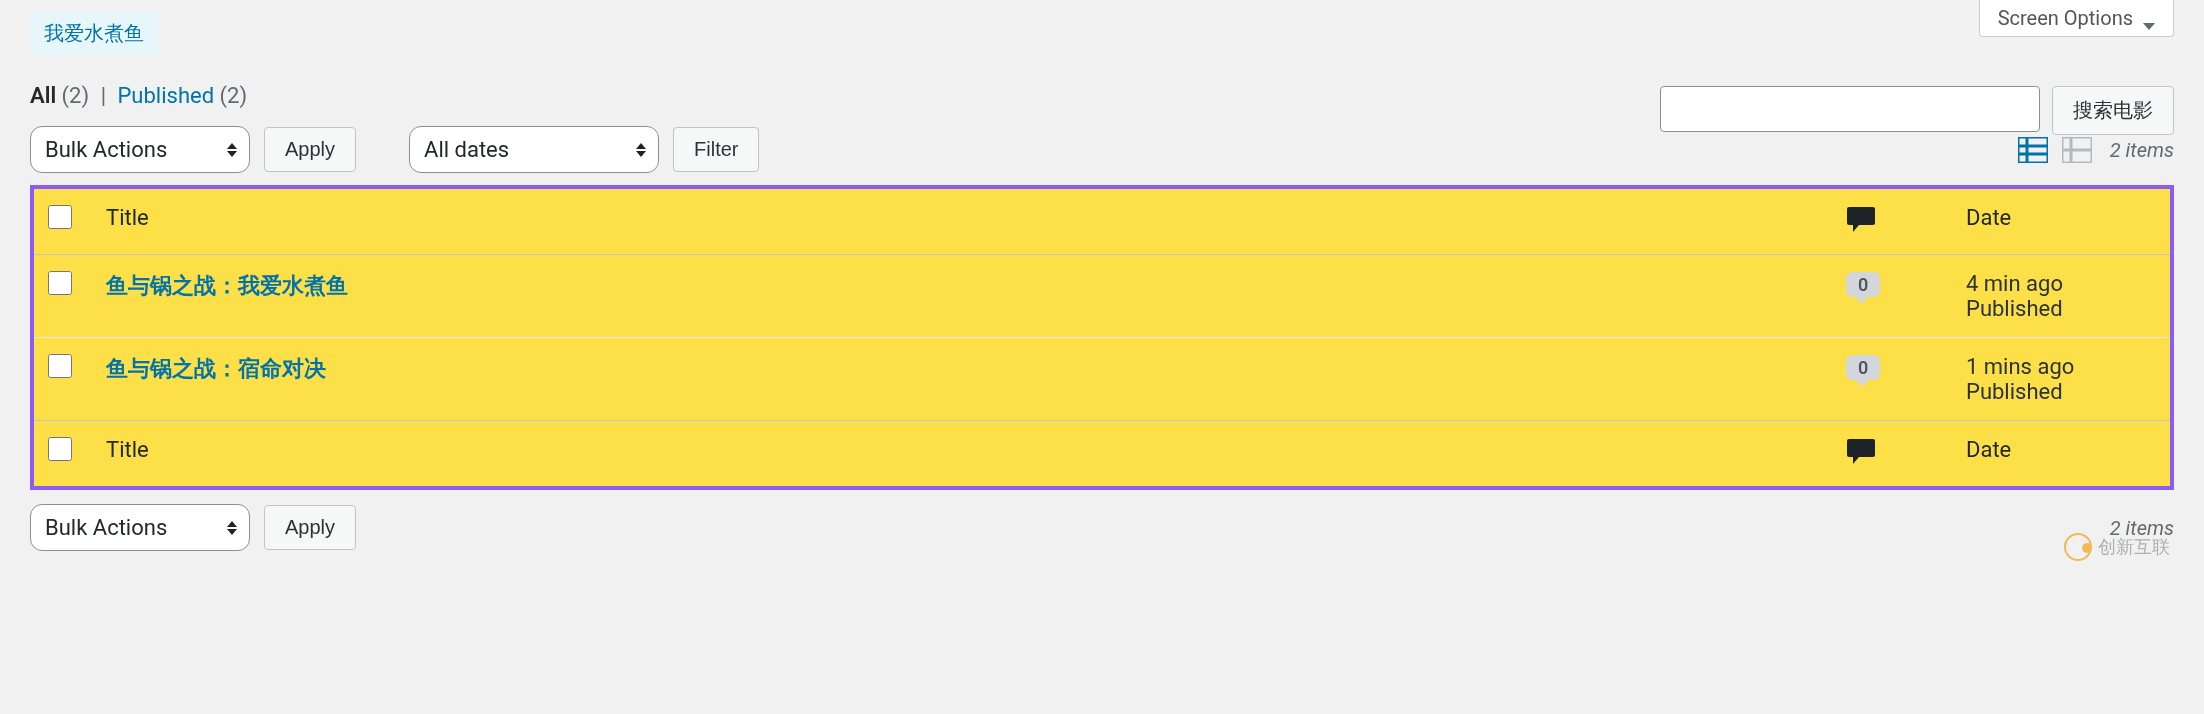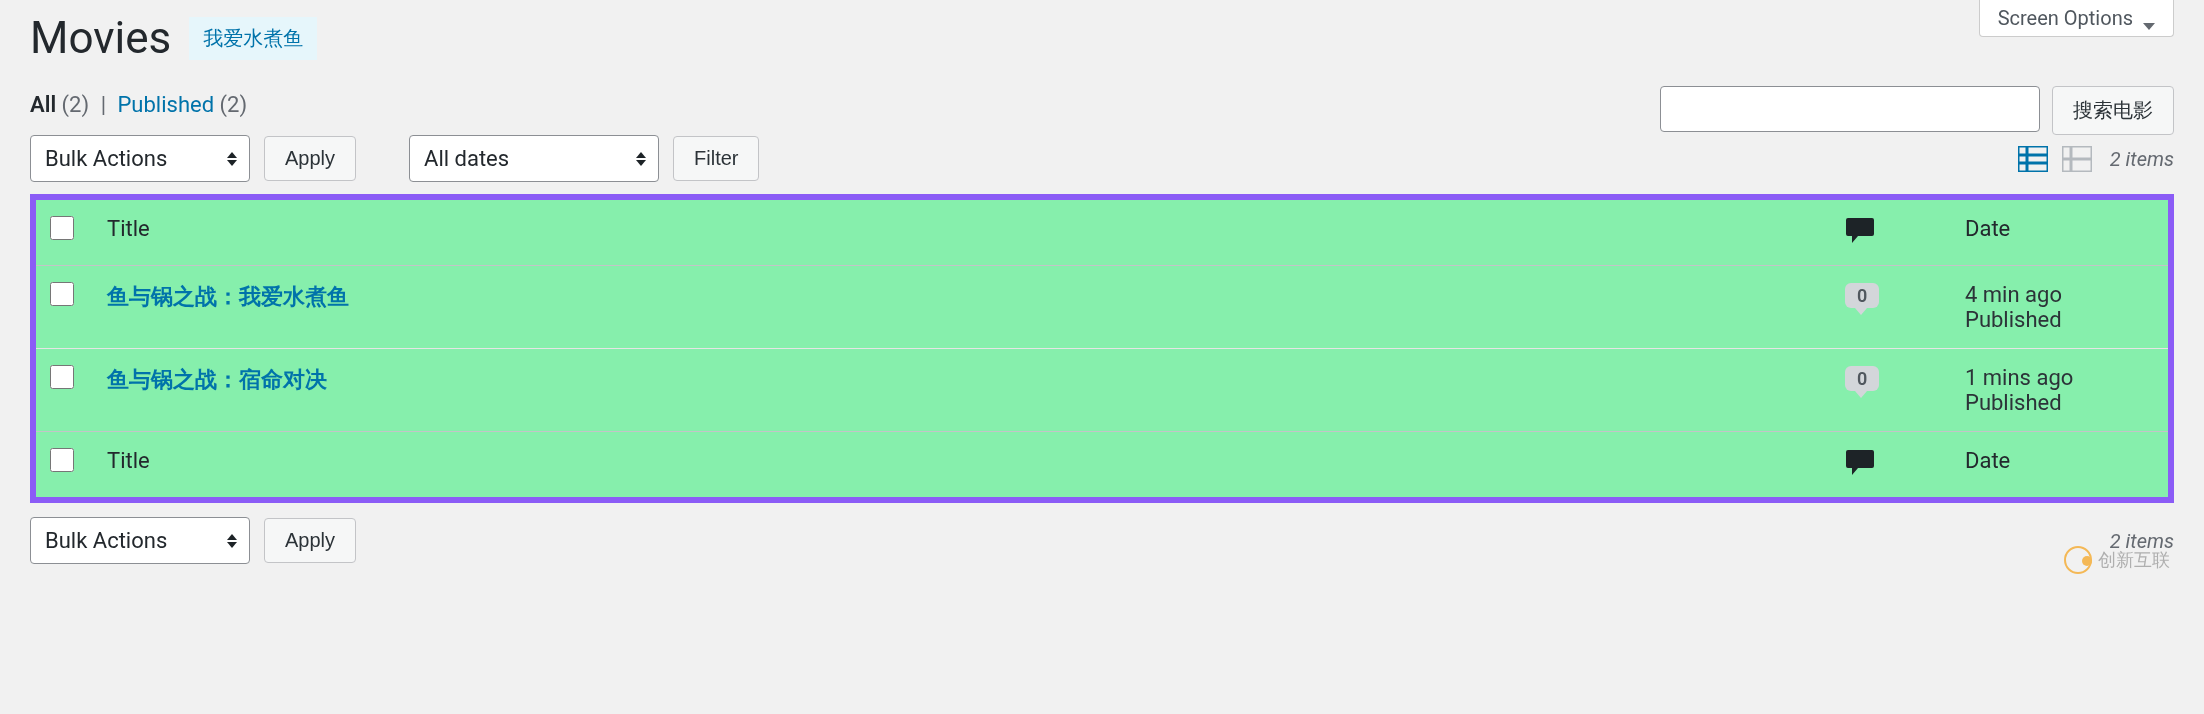"Movies" h1.page-title { html: <h1>Movies</h1> -> none }
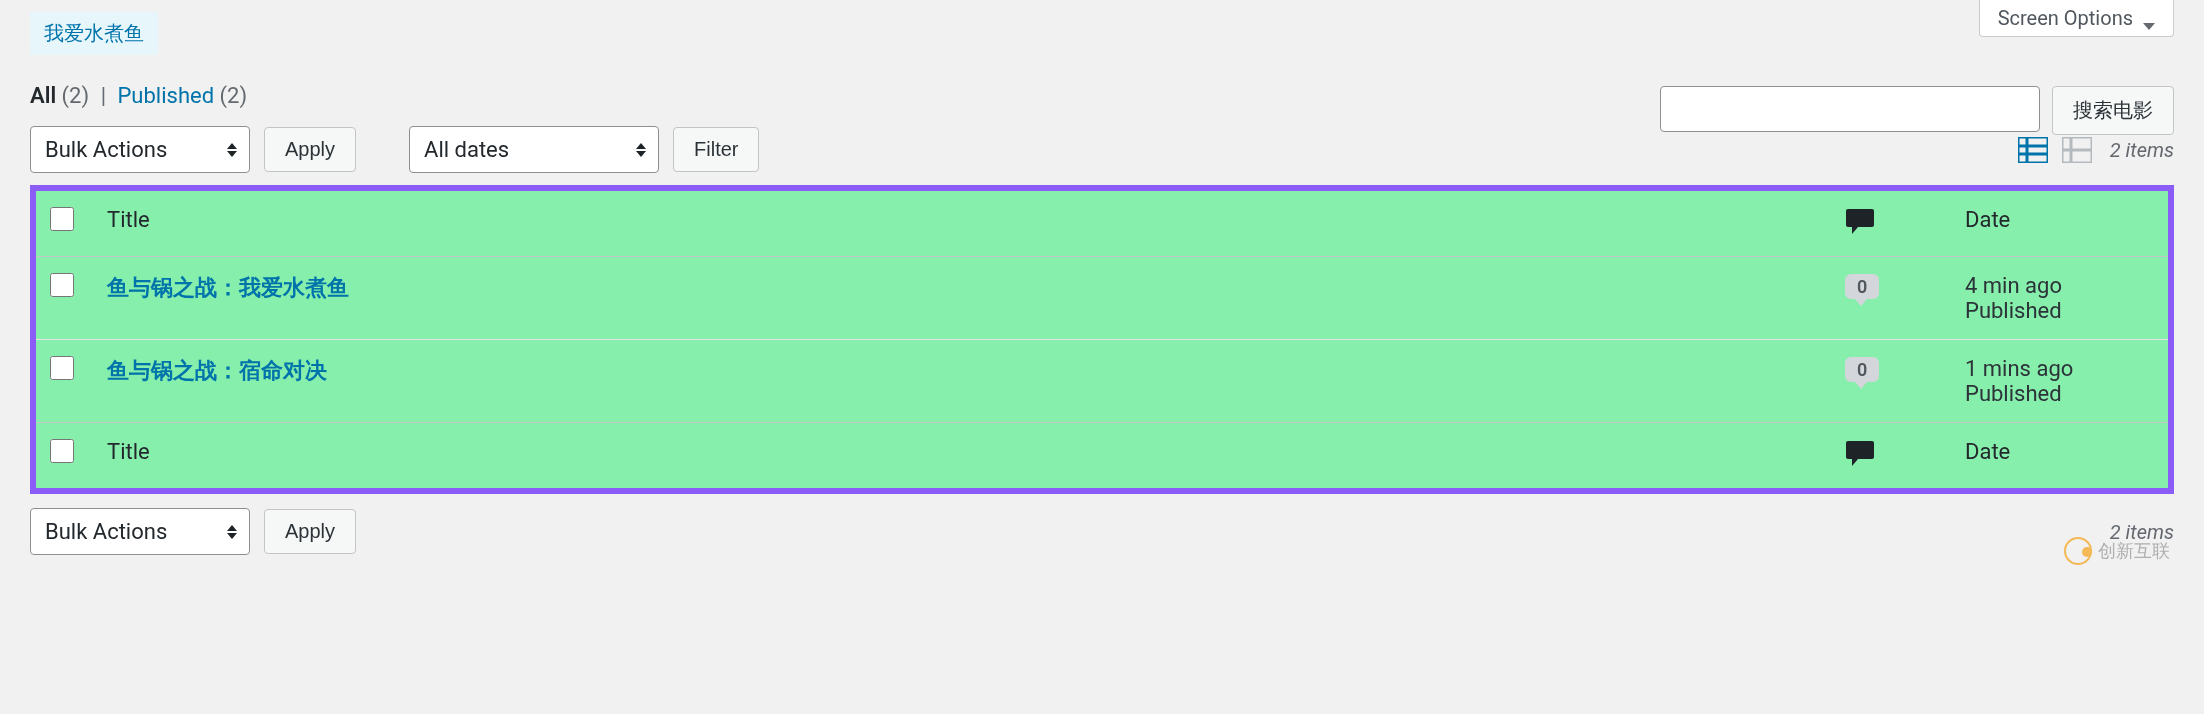"Bulk Actions" .fake-select { border-radius: 4px -> 12px }
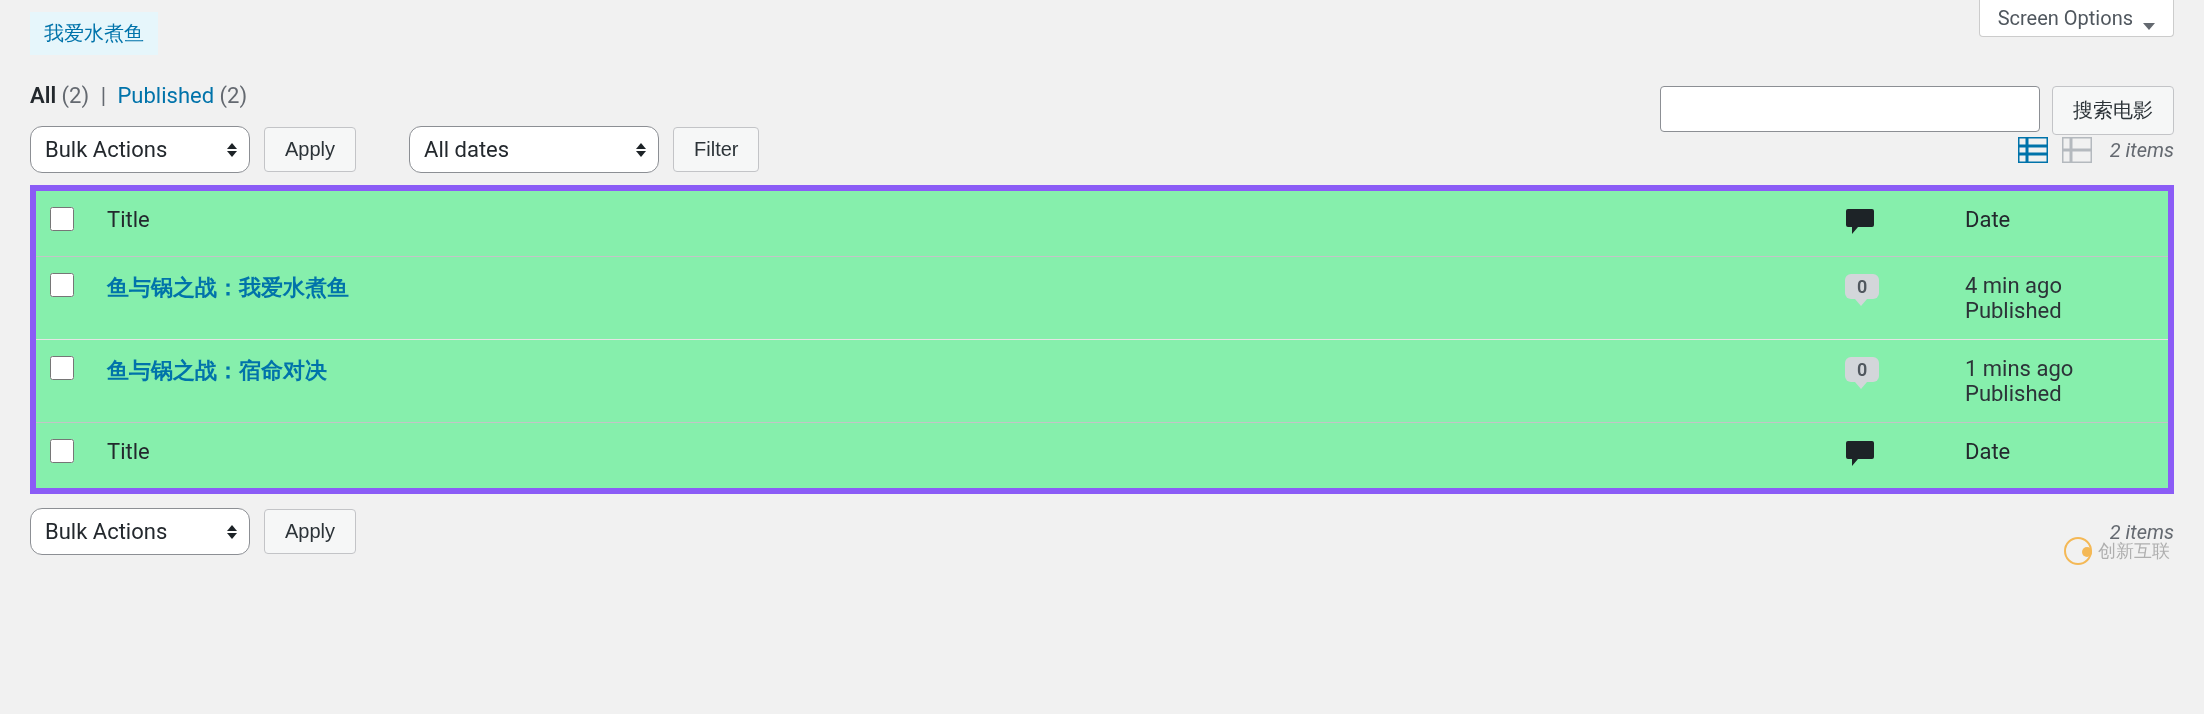"Title" table.wp-list-table { background: #86efac -> #fde047; border: 6px solid #8b5cf6 -> 4px solid #8b5cf6 }
